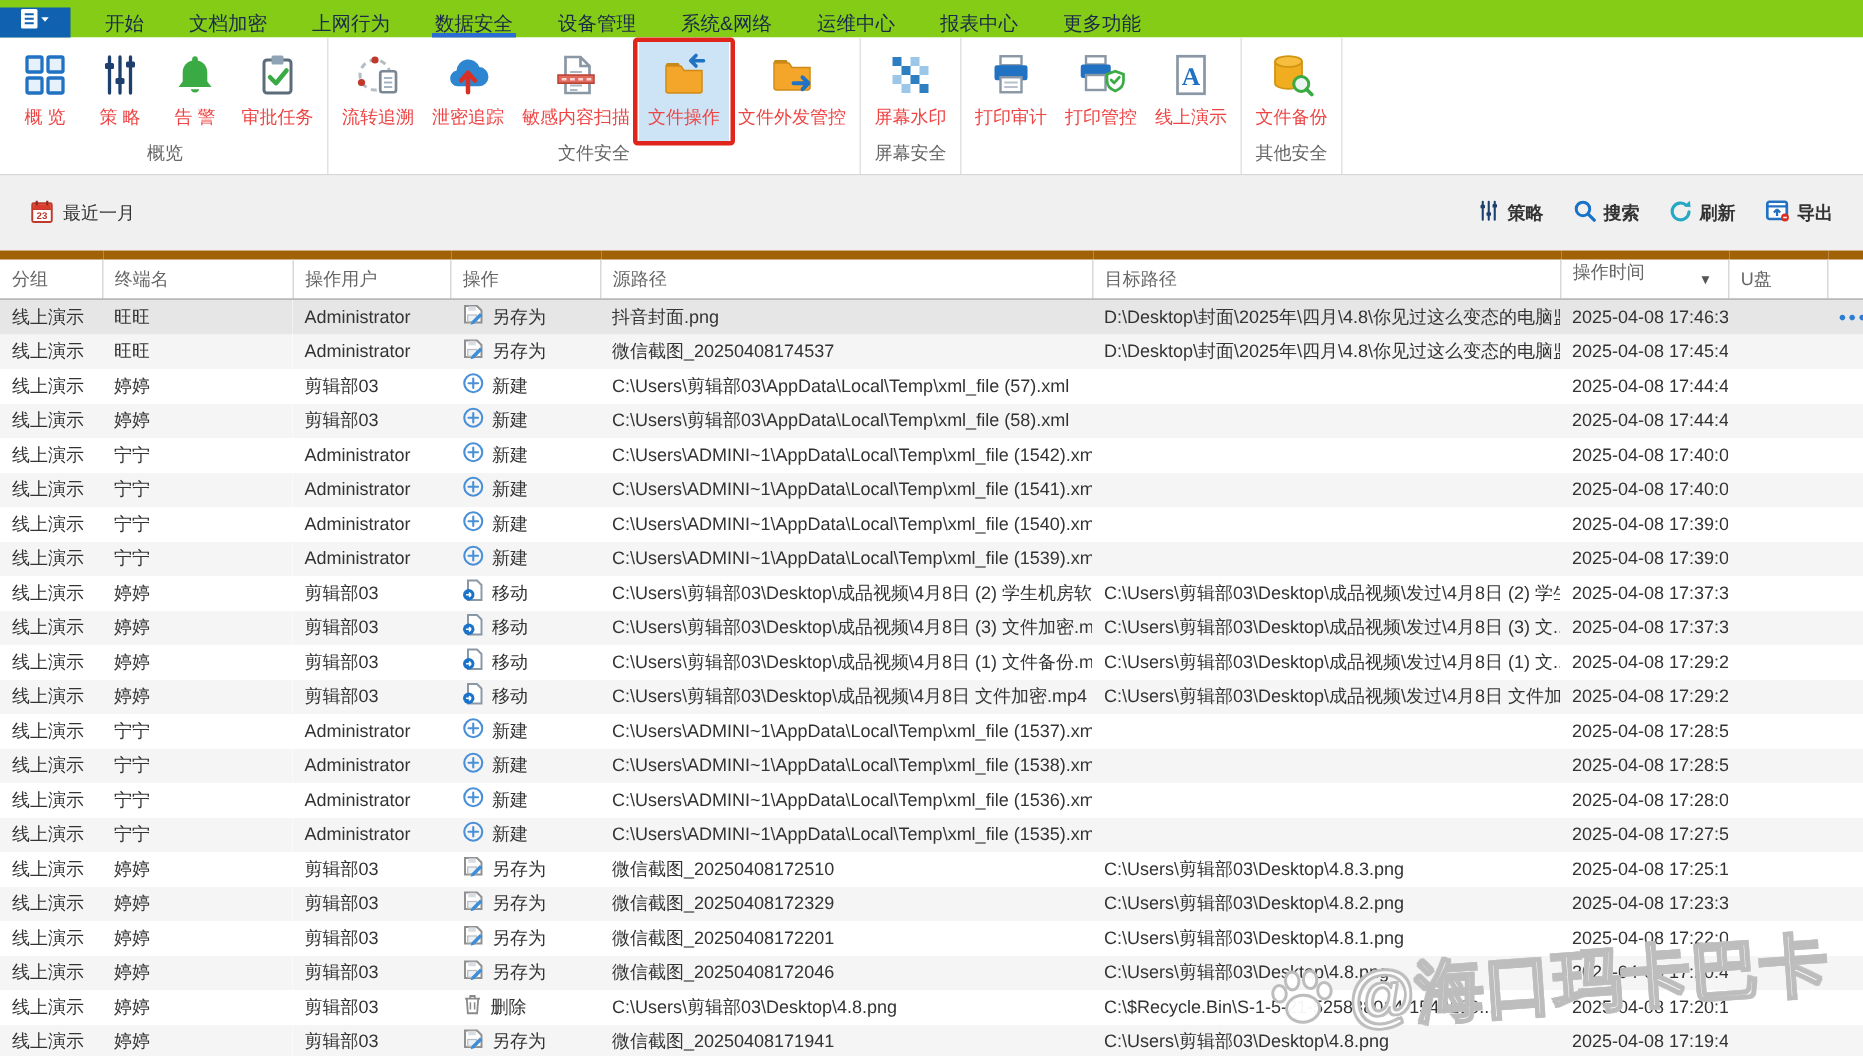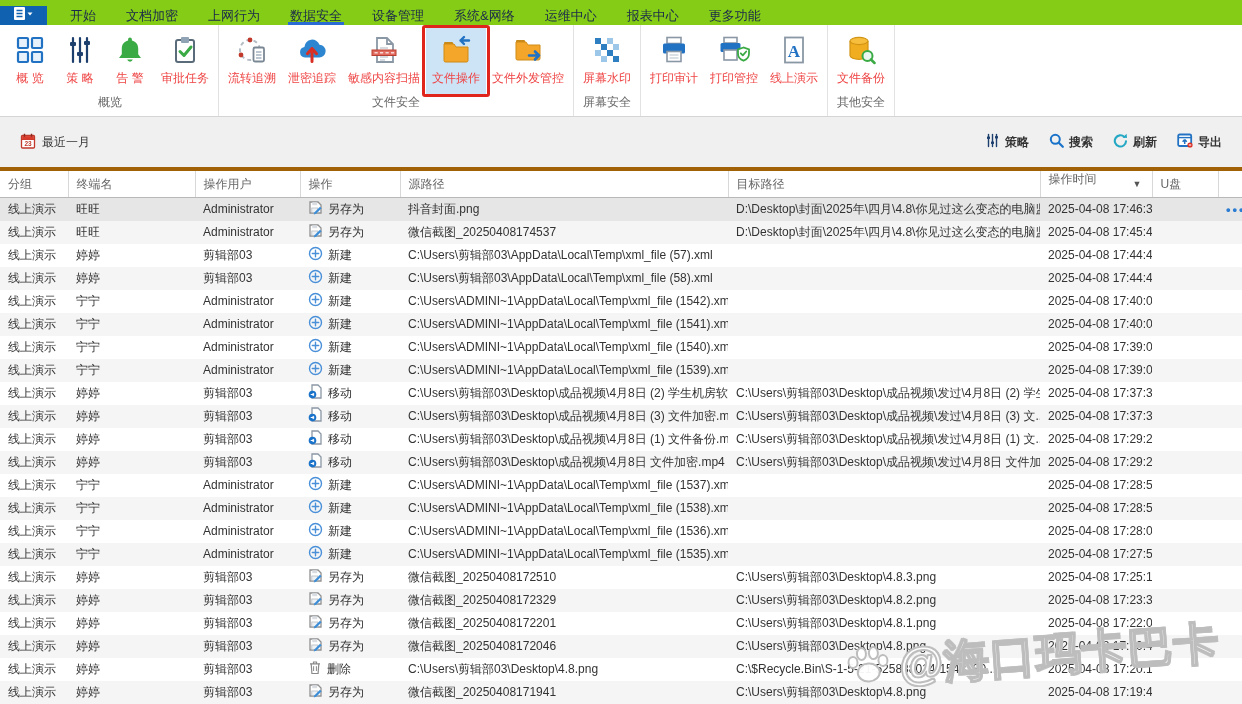"分组" thead th { border-top: 4px solid #a16207 -> 6px solid #a16207 }
